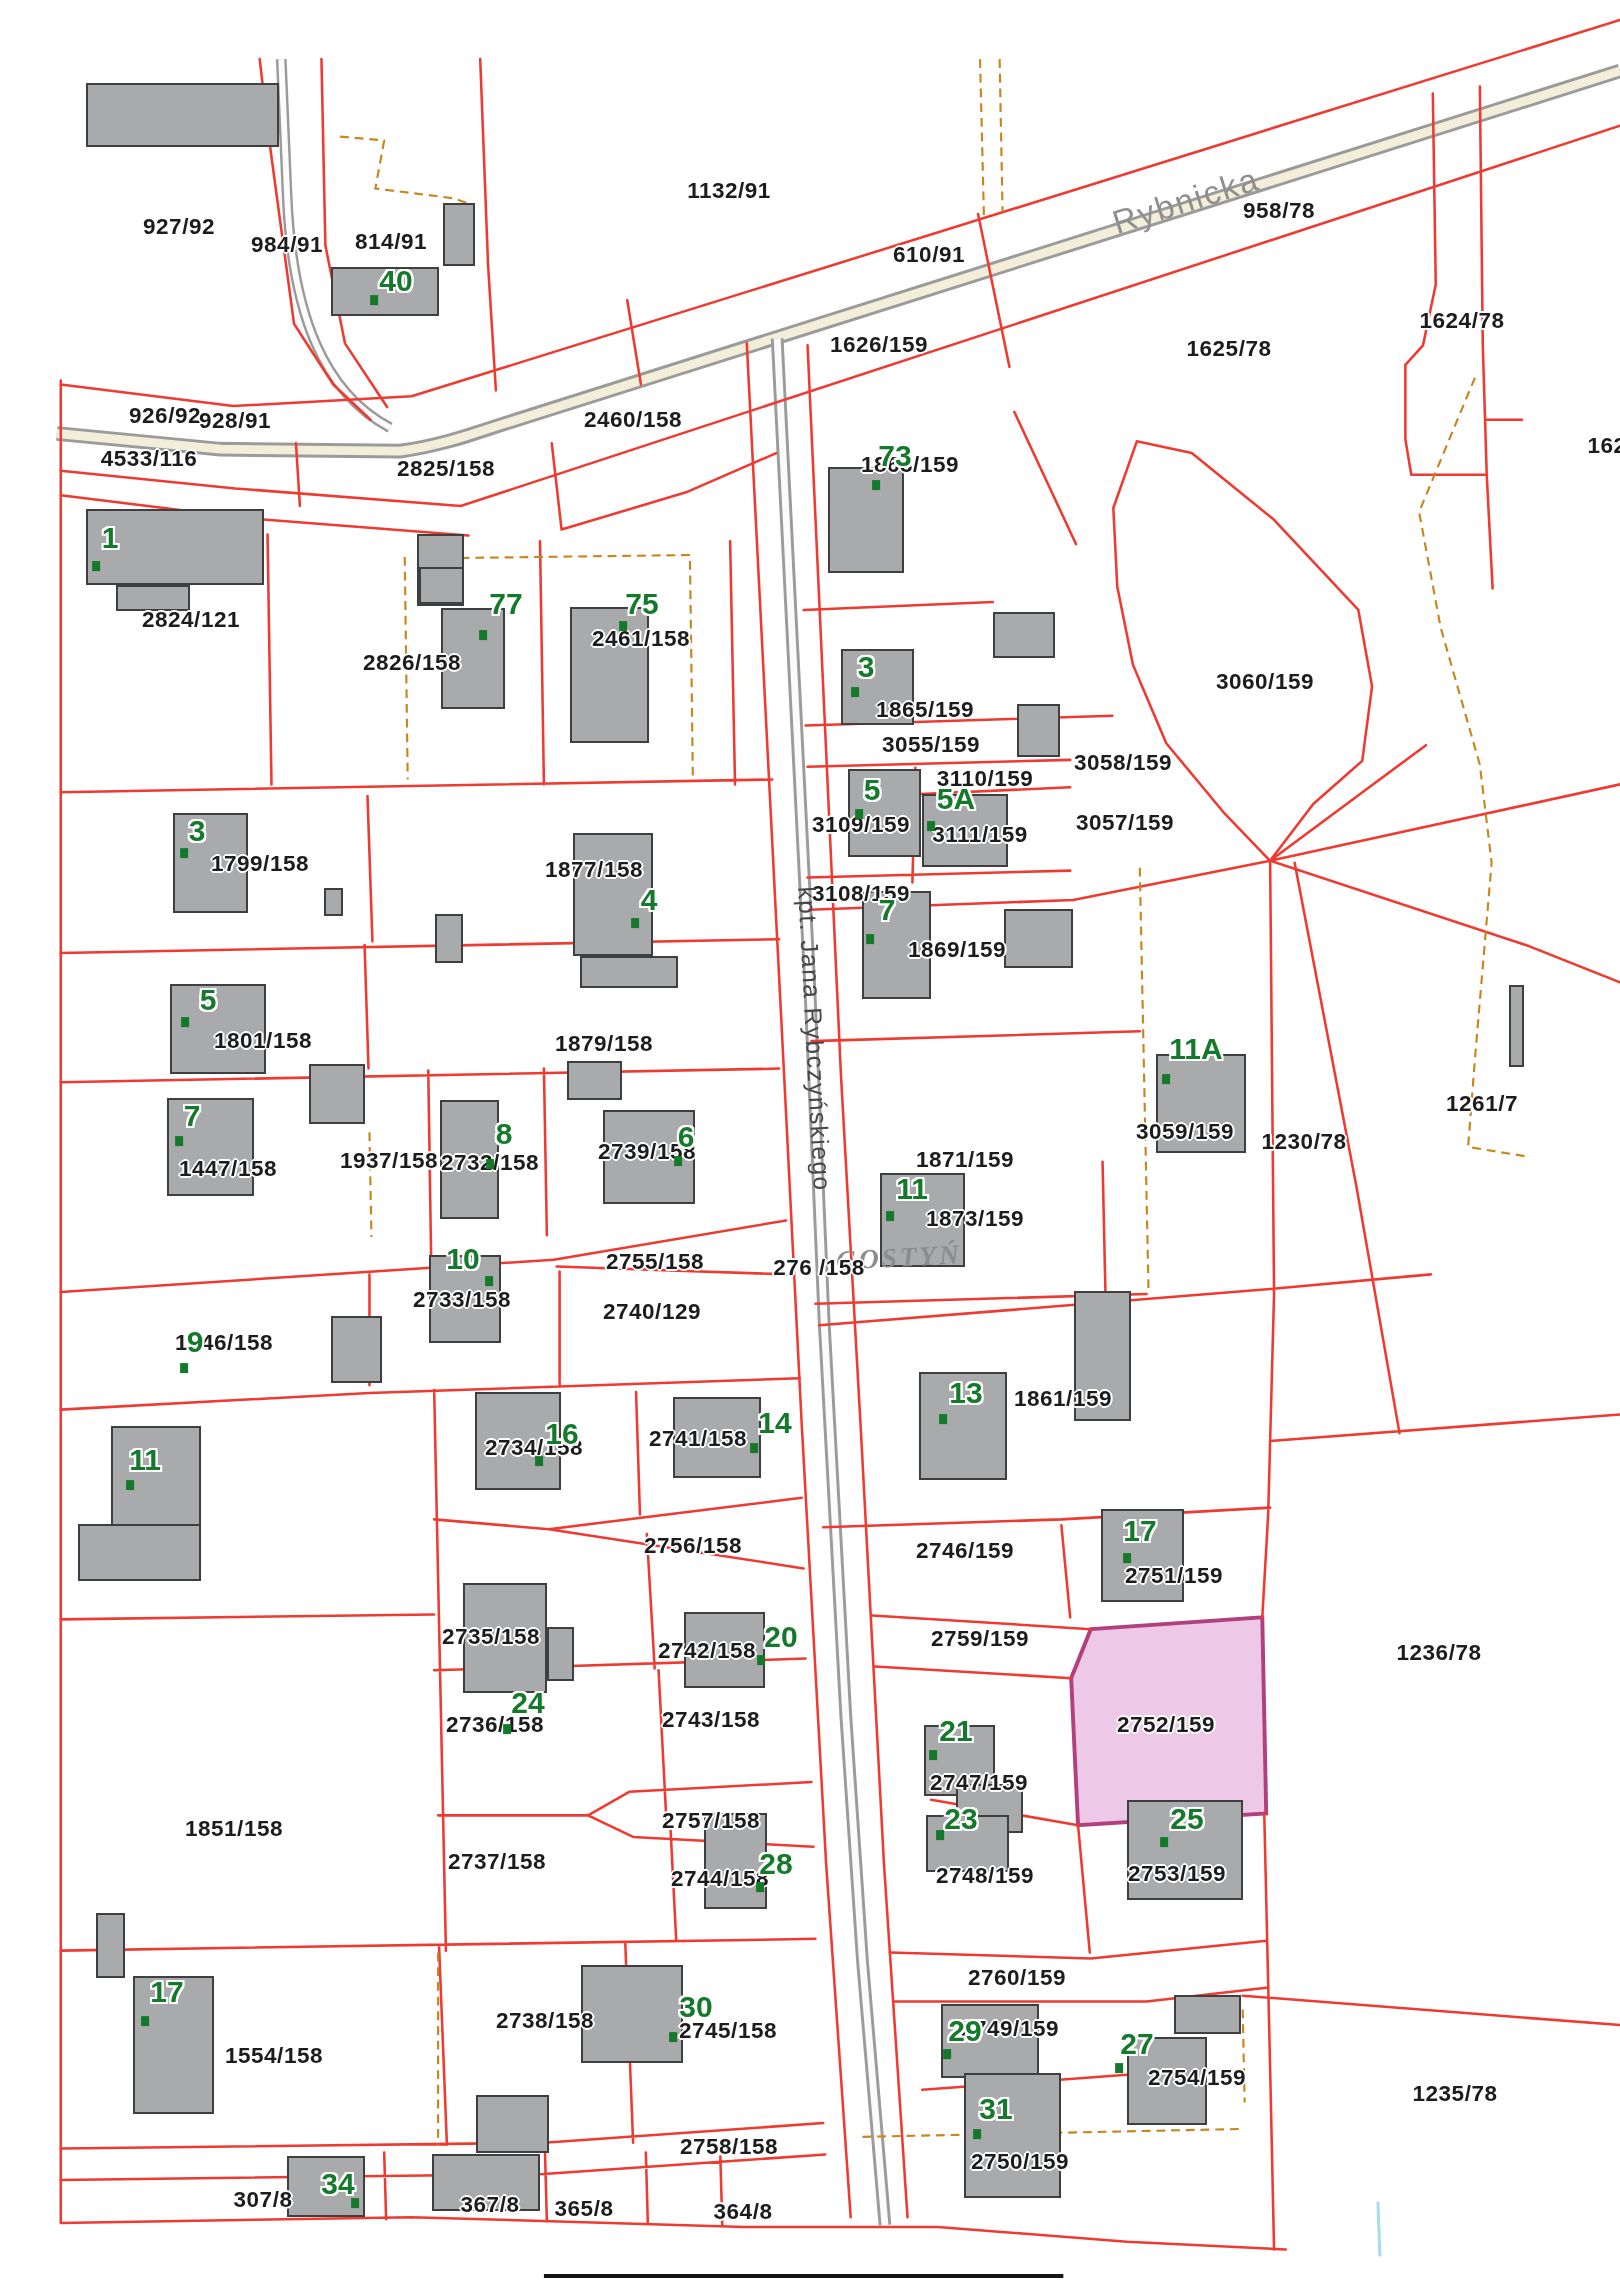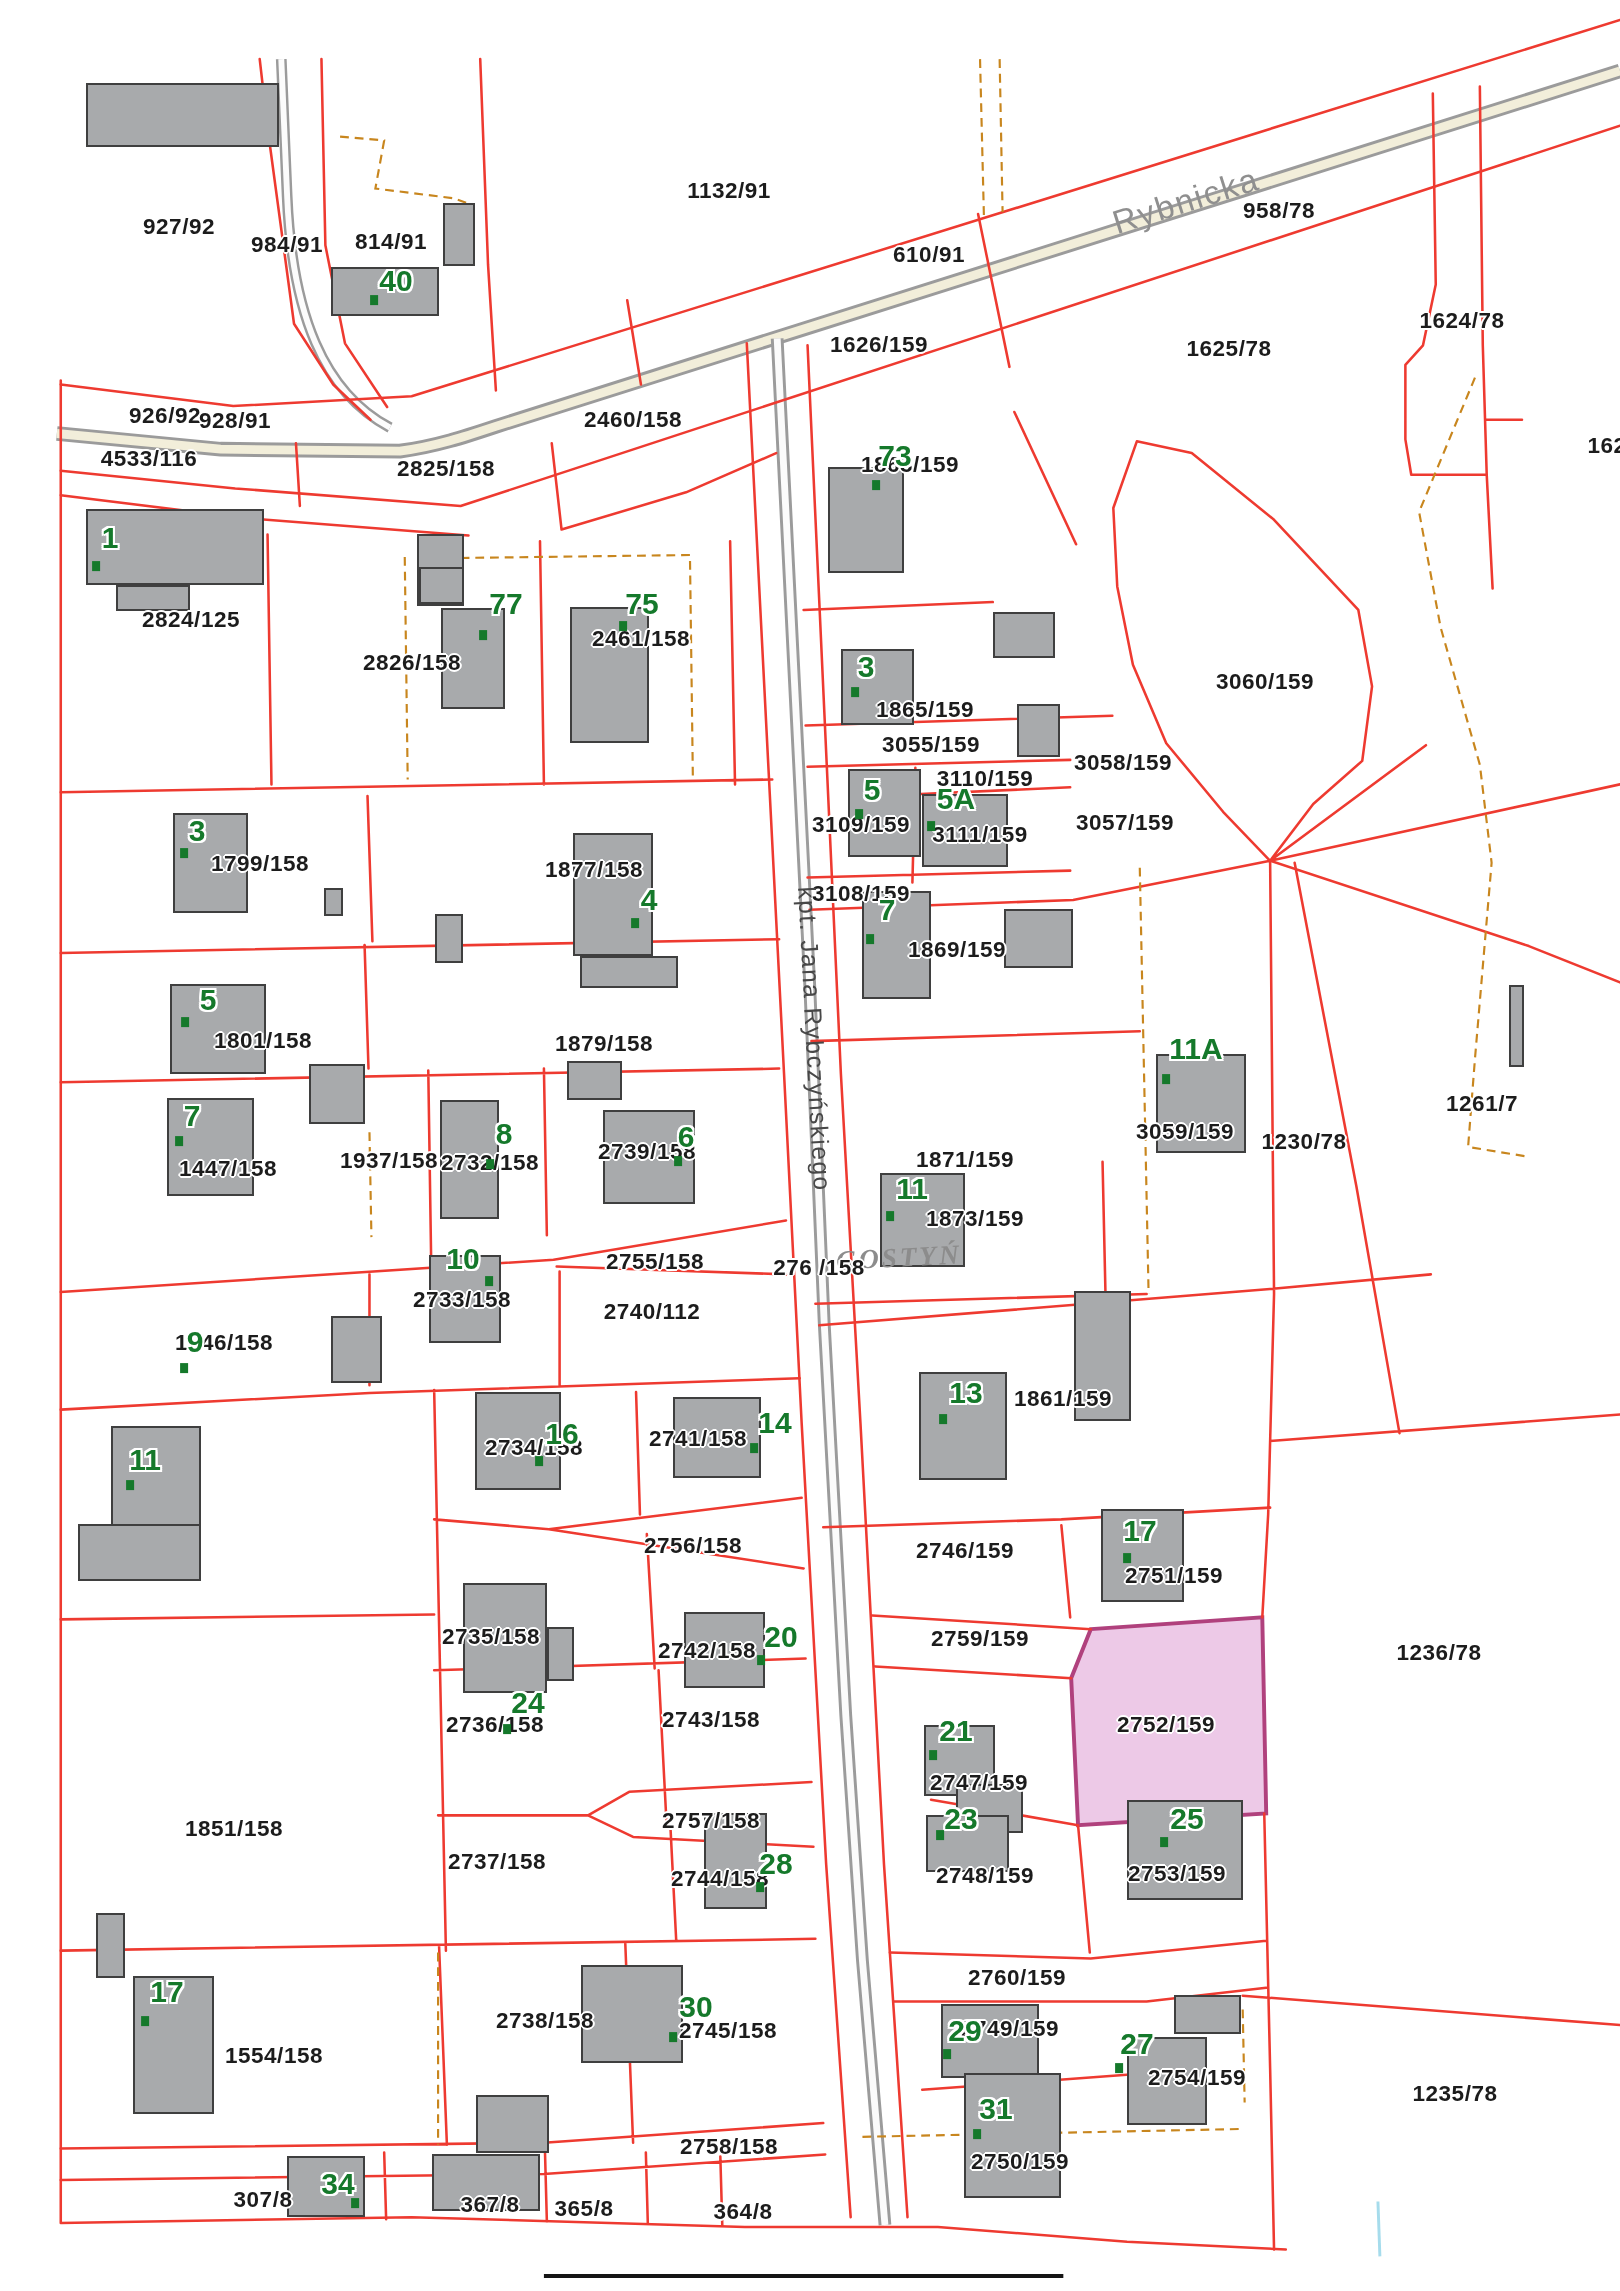"2824/125" div.plabel { text: 2824/125 -> 2824/121 }
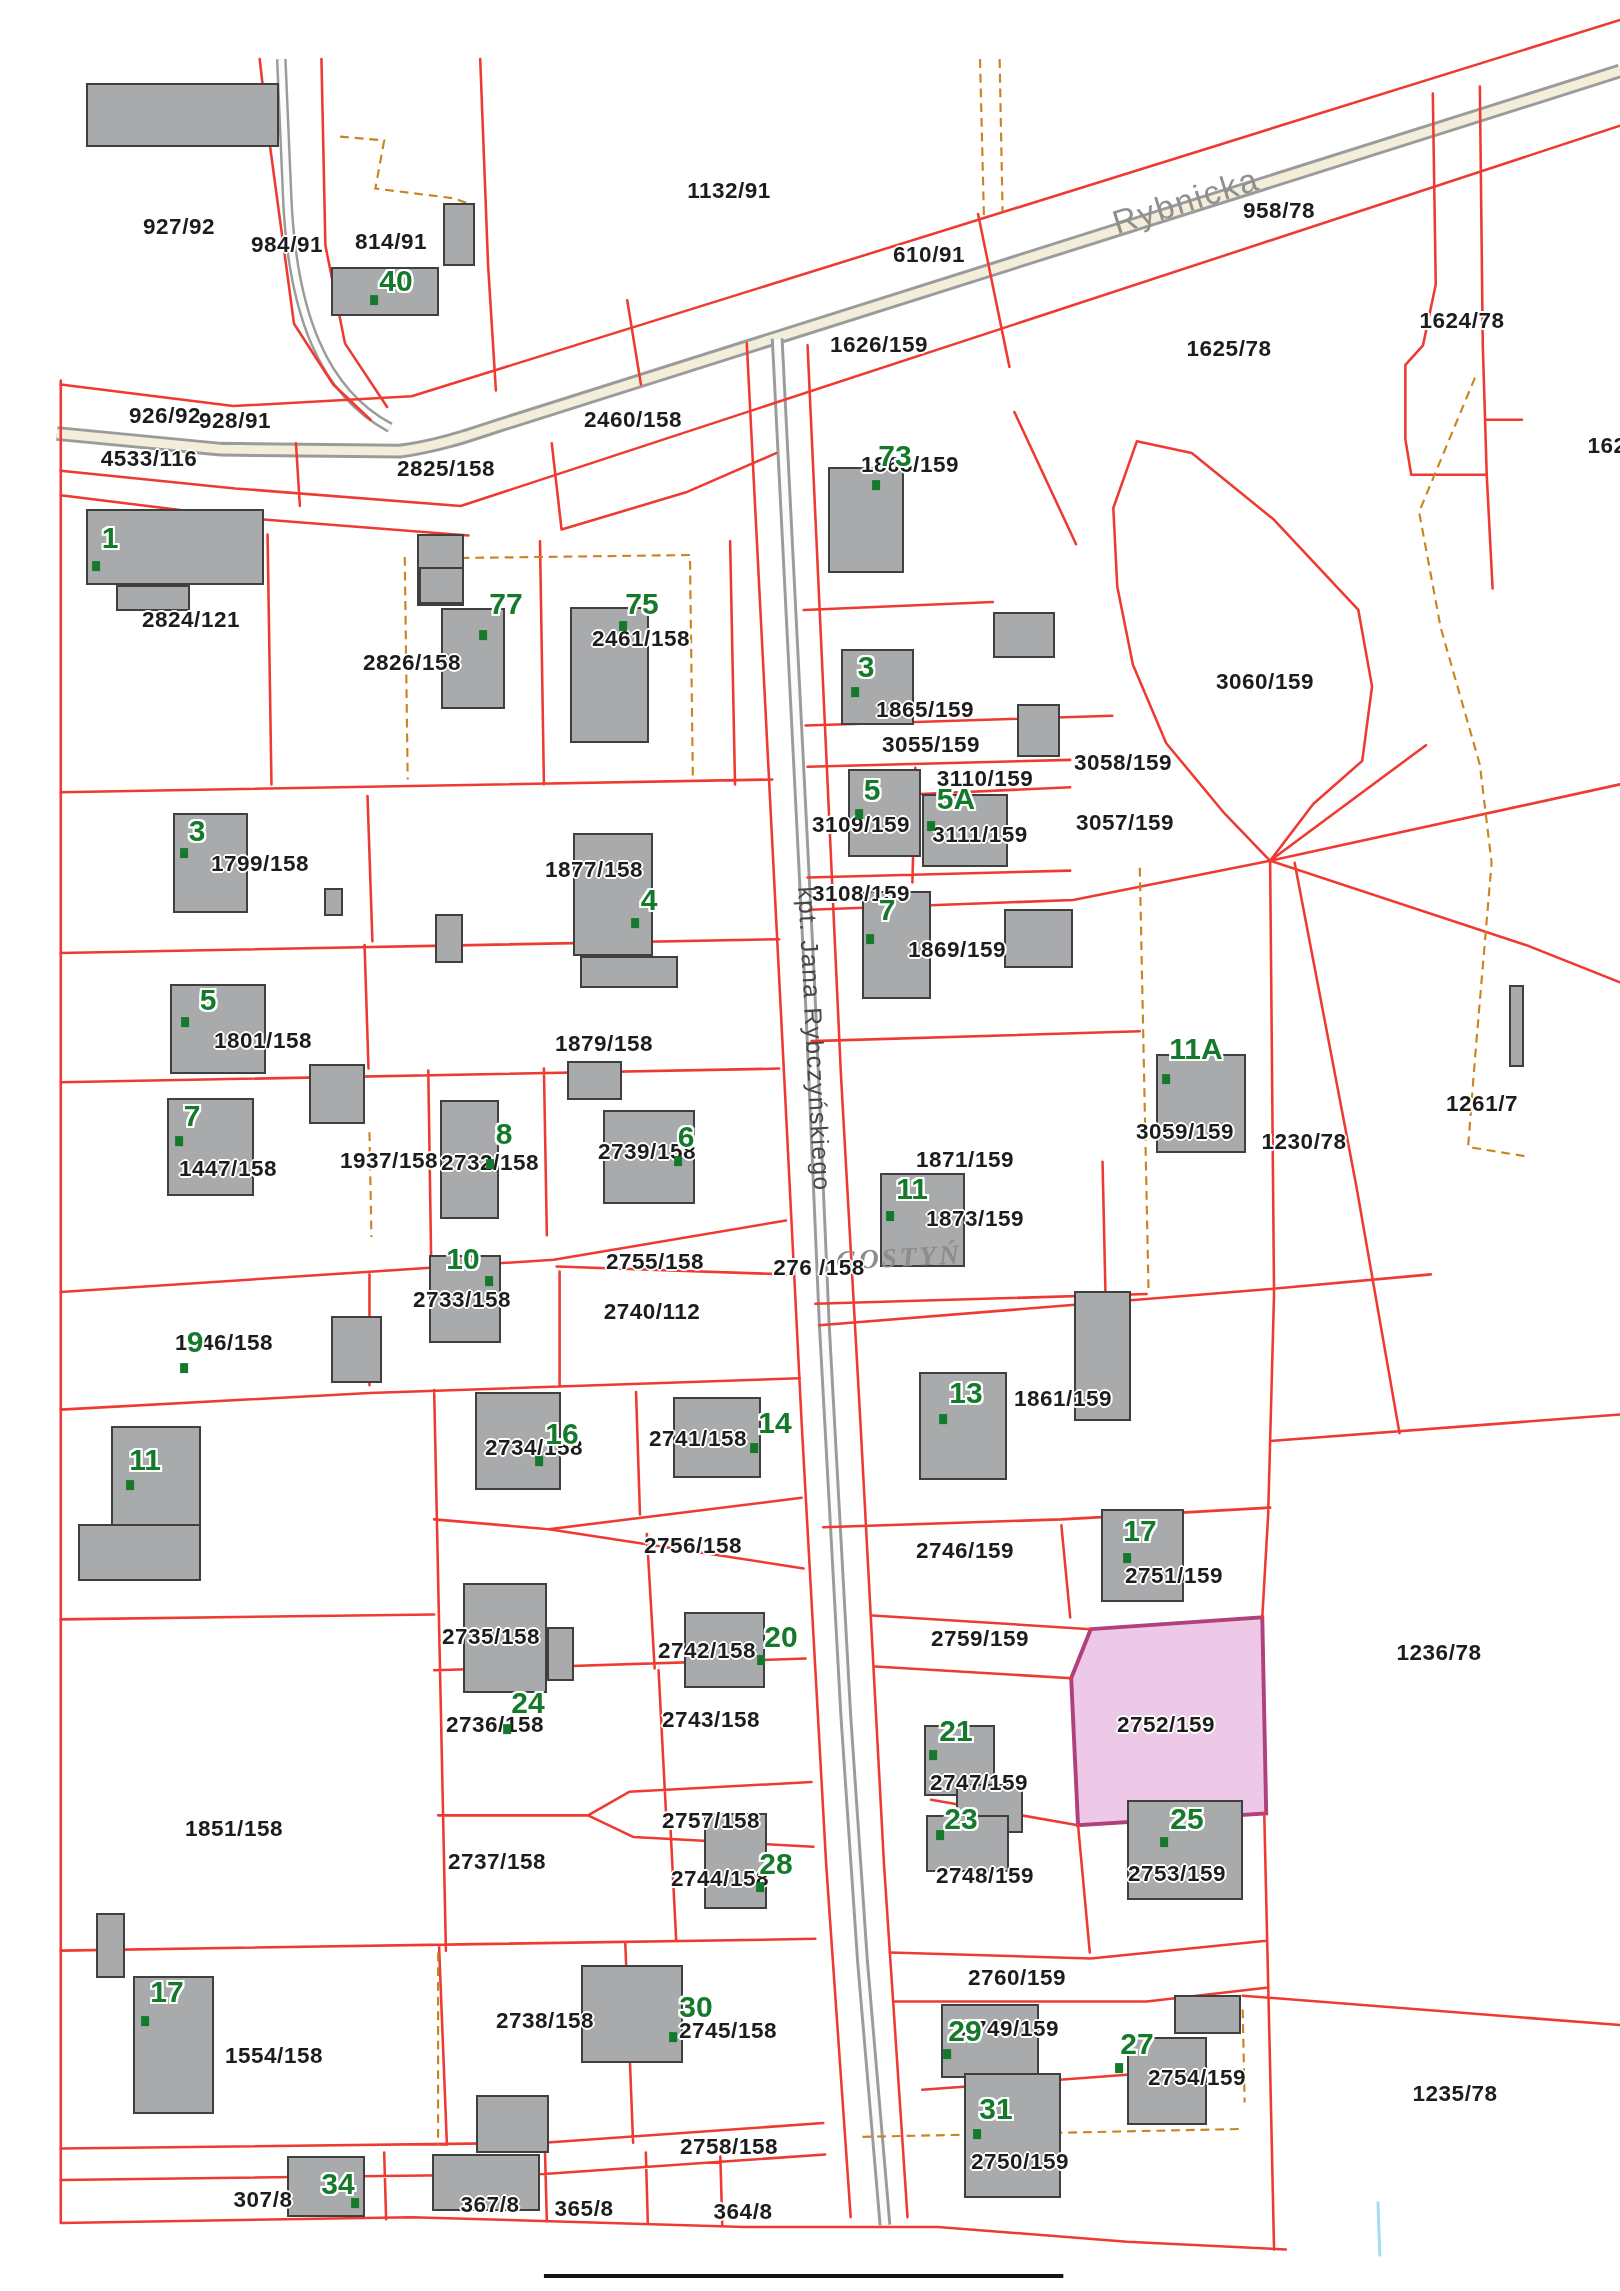"2740/112" div.plabel { text: 2740/112 -> 2740/129 }
